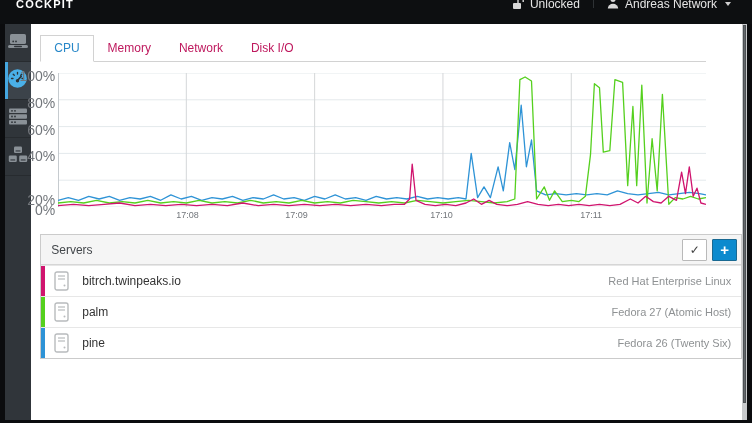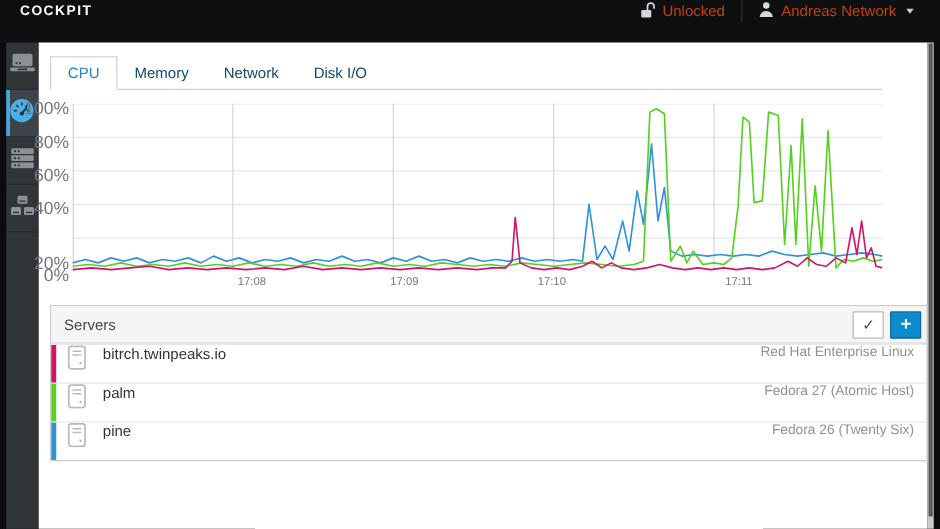"COCKPIT" .topbar { height: 34px -> 24px }
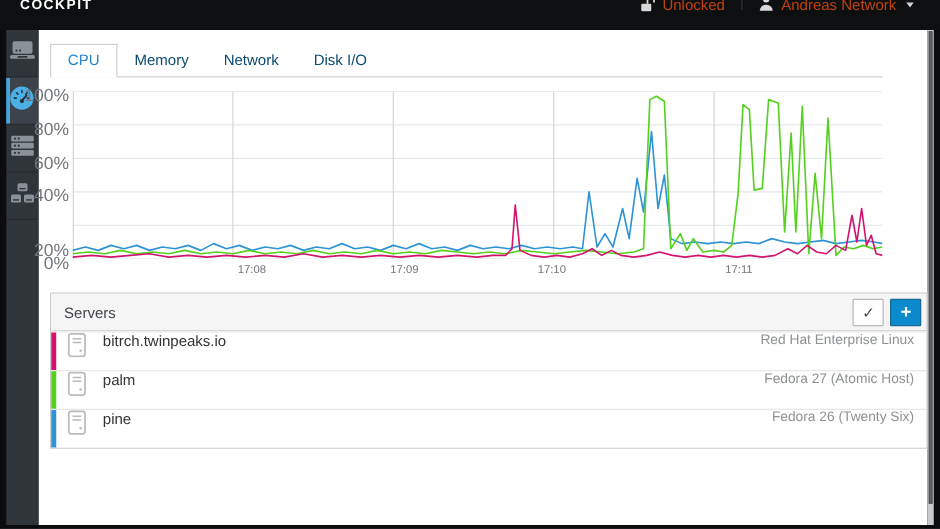"Unlocked" .tb-group { color: #c2410c -> #e5e5e5 }
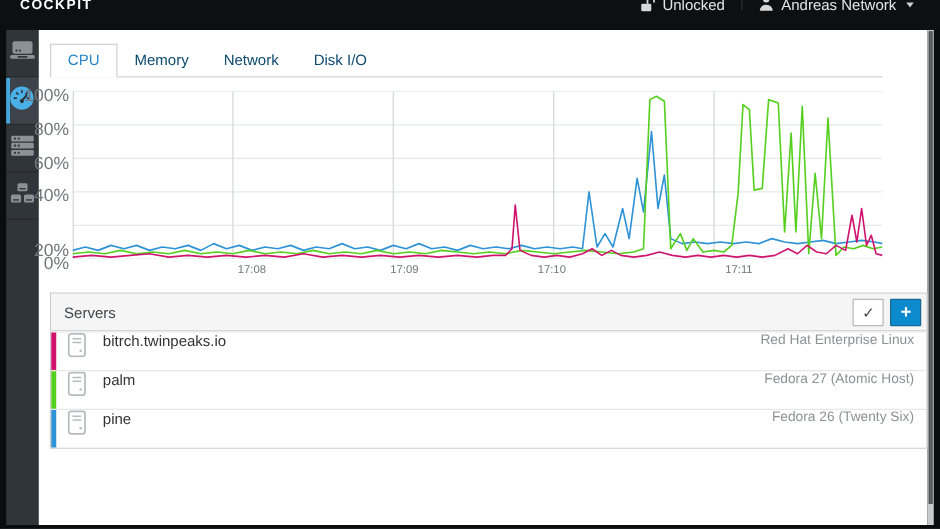"Memory" .tab { color: #0c4a6e -> #be185d }
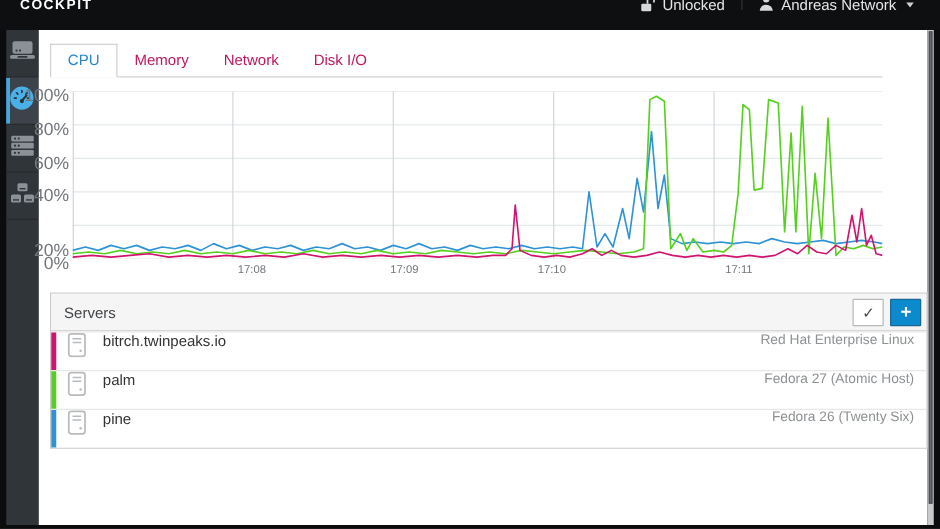"17:08" div.xlabel { left: 132px -> 118px }
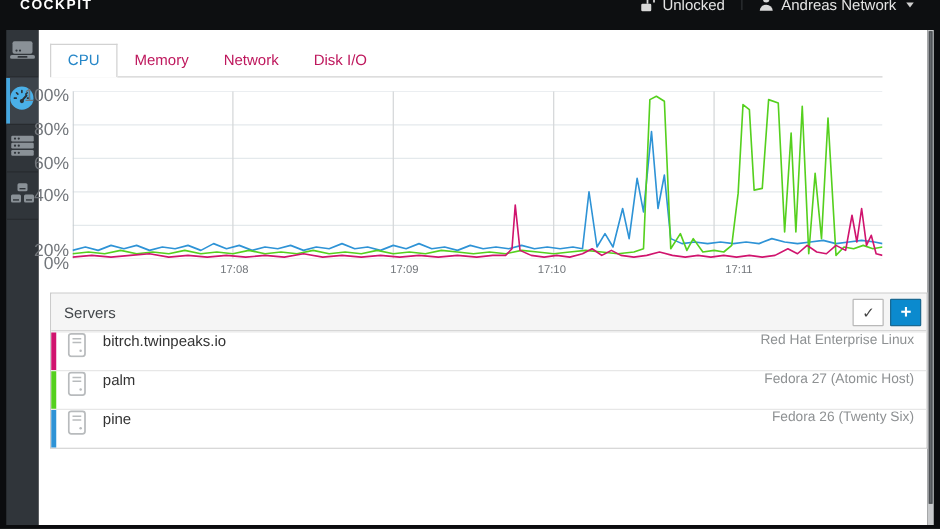"17:09" div.xlabel { left: 254px -> 227px }
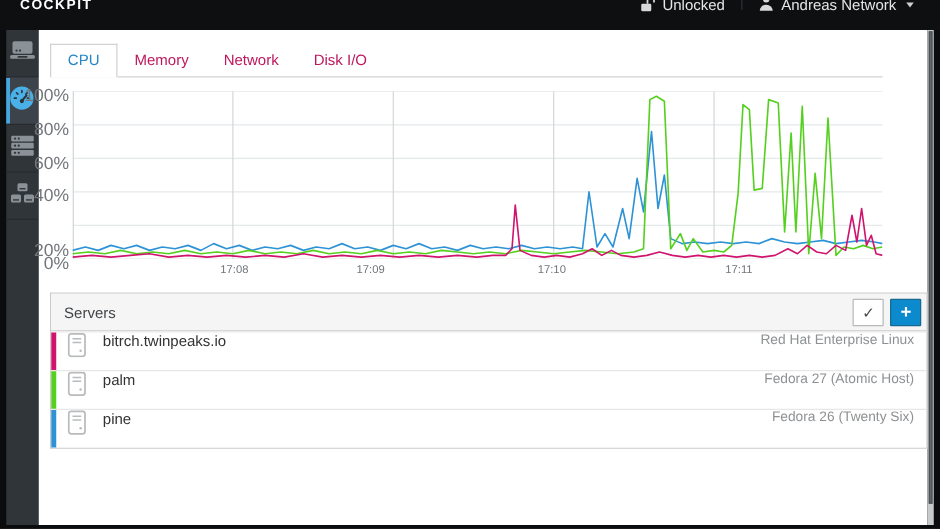"bitrch.twinpeaks.io" .server-row { align-items: flex-start -> center }
